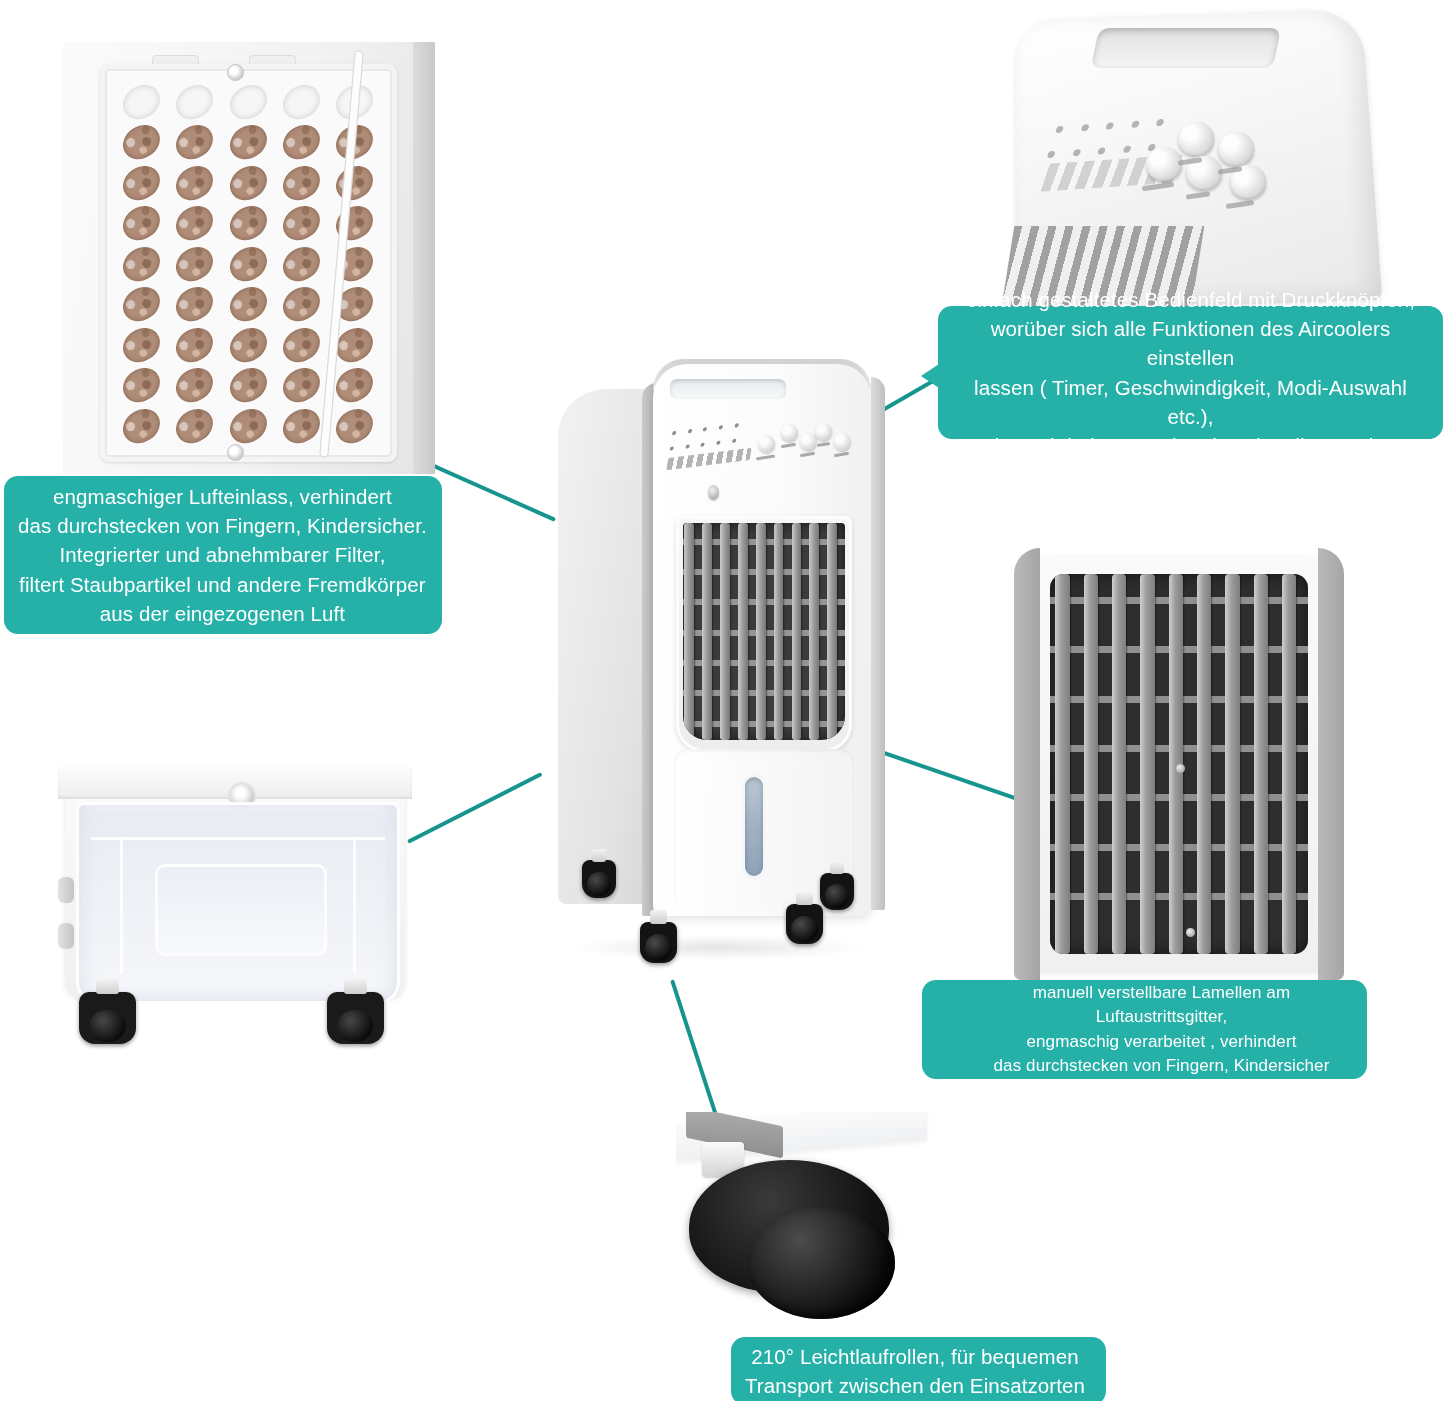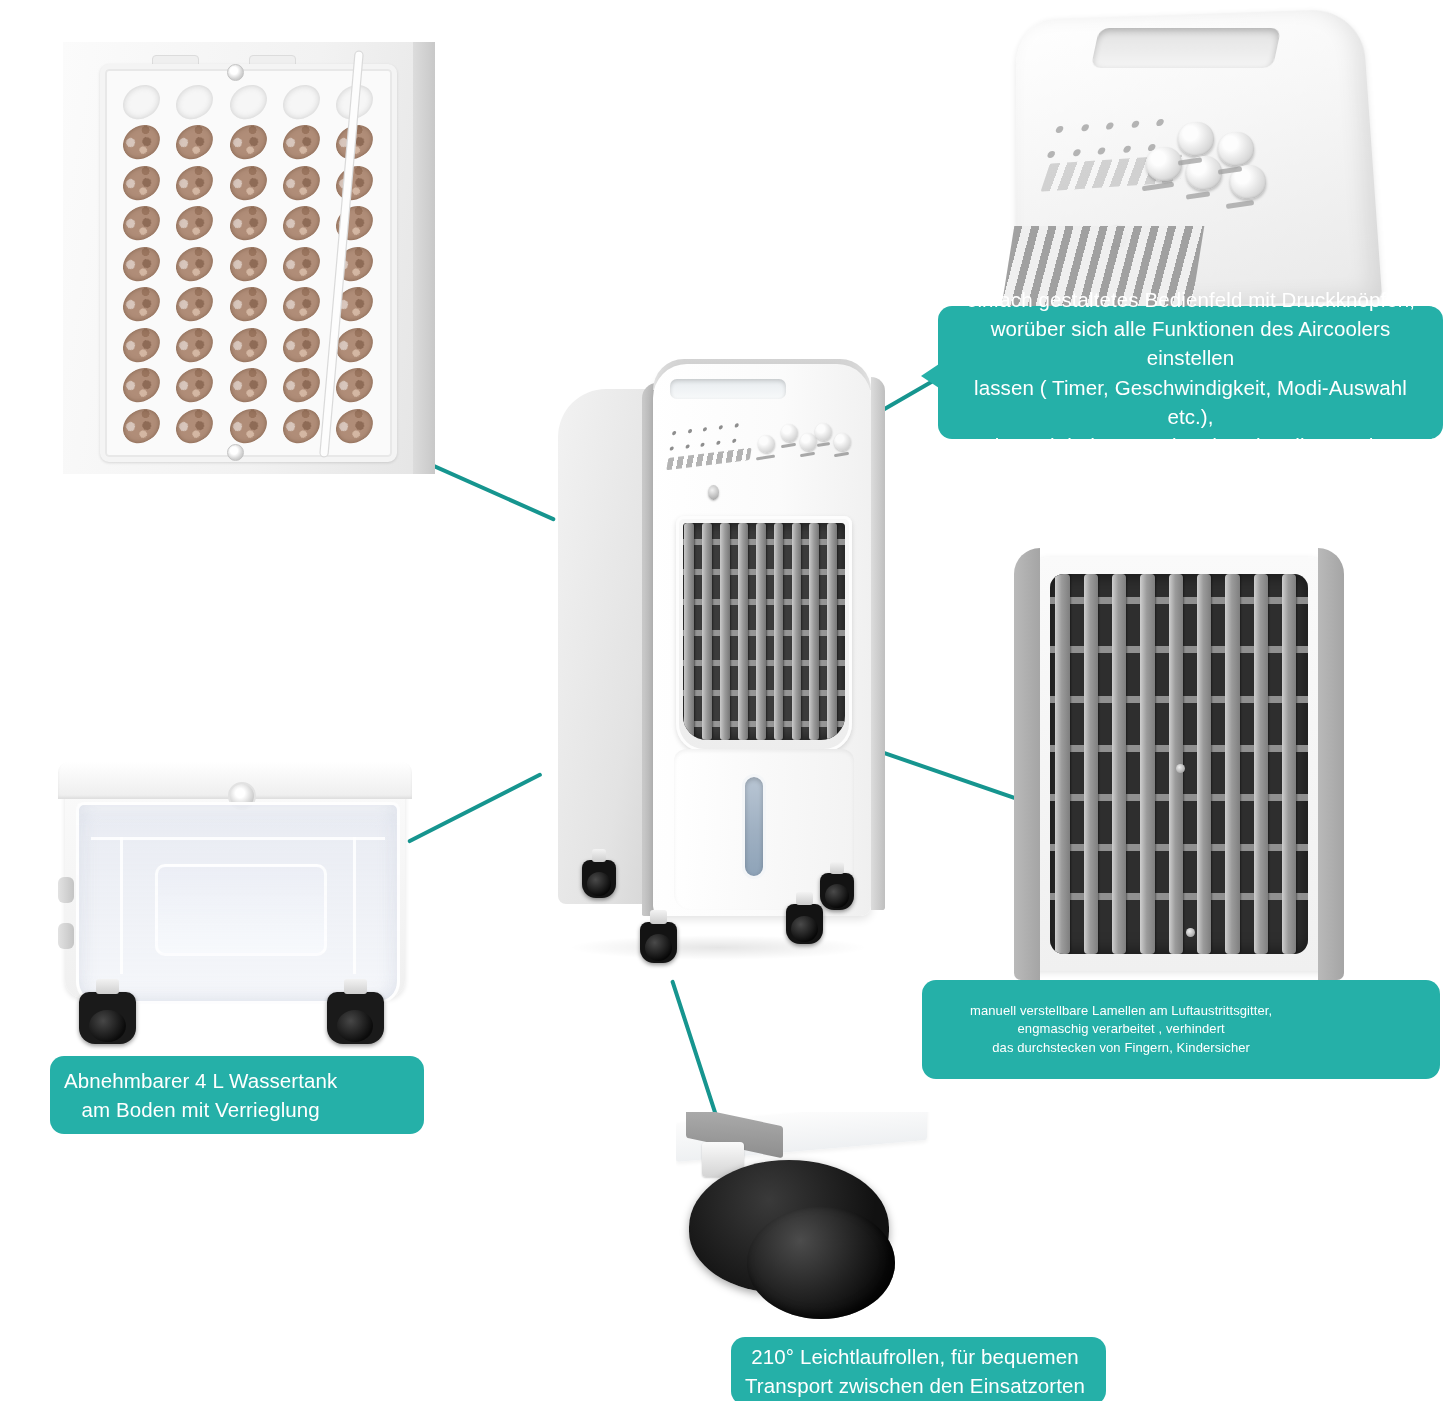"engmaschiger Lufteinlass, verhindert" div.callout { html: none -> <div> <span>engmaschiger Lufteinlass, verhindert das durchstecken von Fingern, Kindersicher. Integrierter und abnehmbarer Filter, filtert Staubpartikel und andere Fremdkörper aus der eingezogenen Luft</span> </div> }
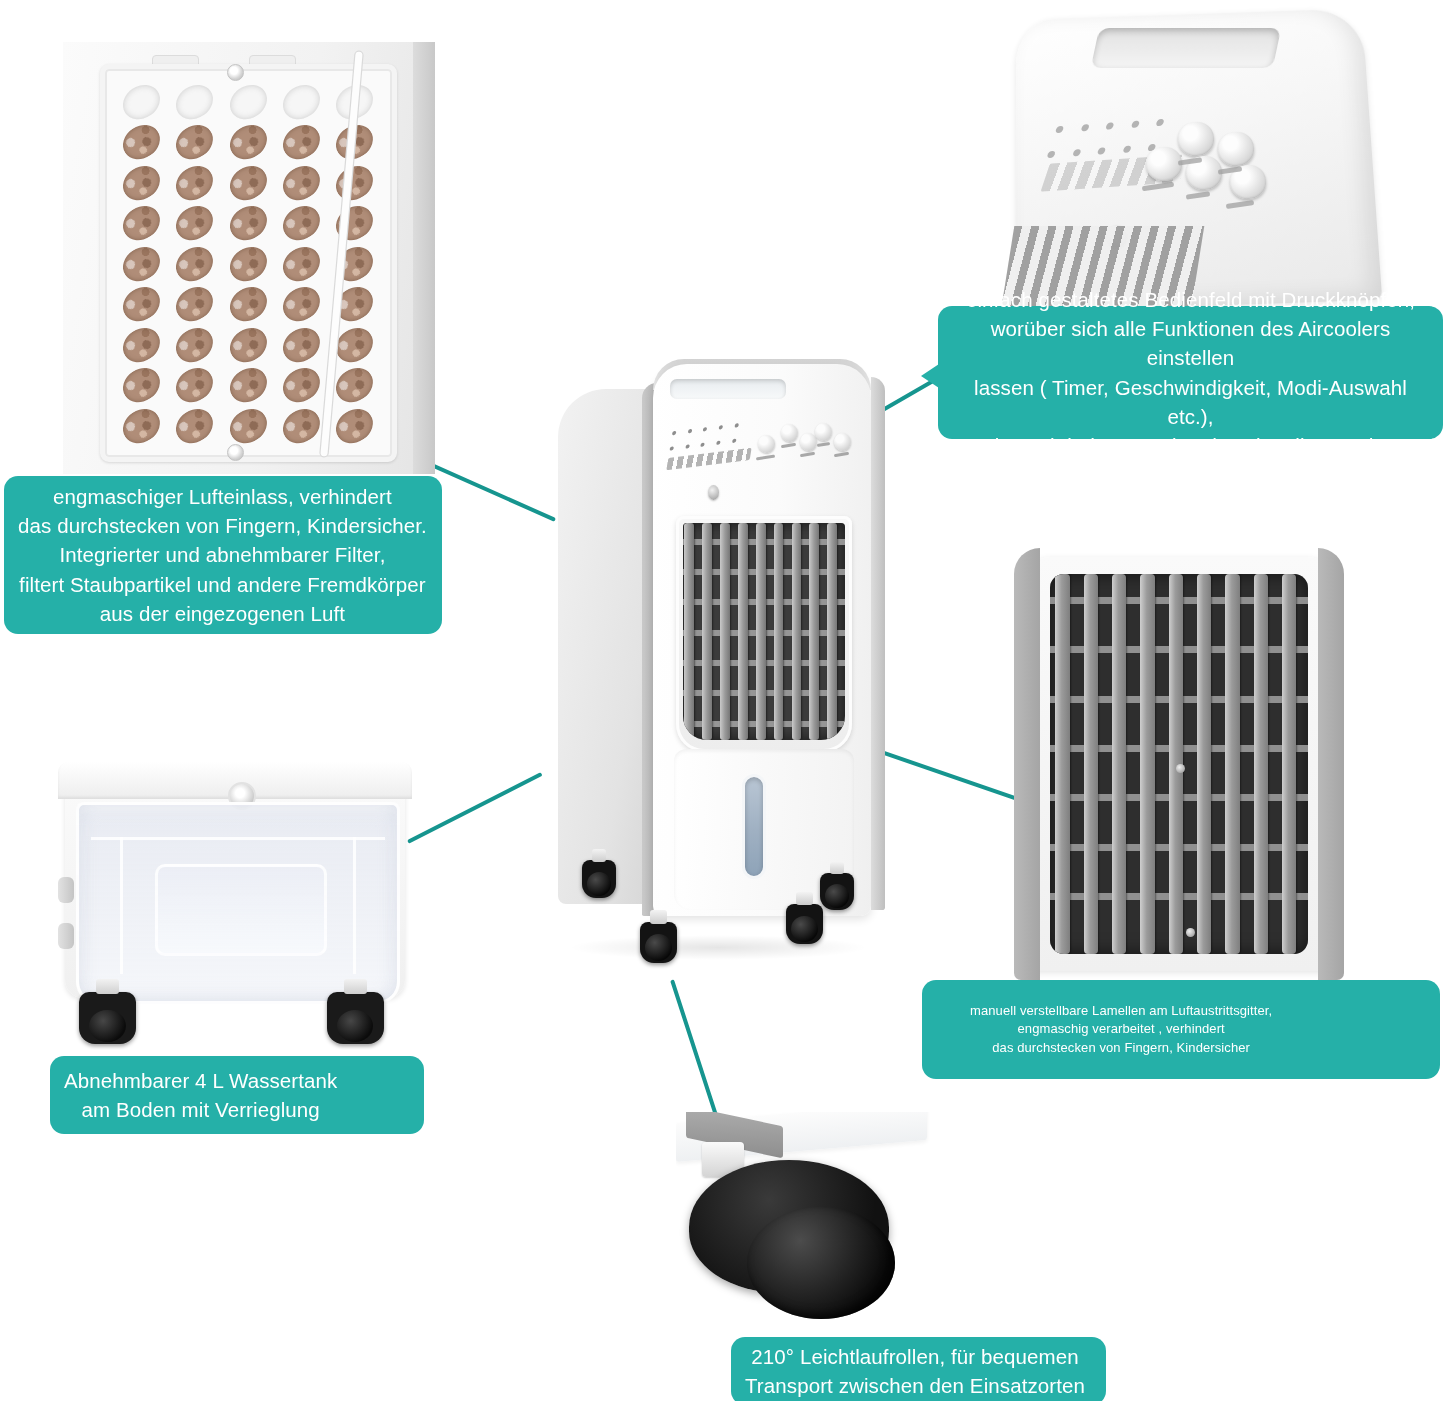"manuell verstellbare Lamellen am" div.callout { font-size: 13px -> 17px; width: 518px -> 445px }
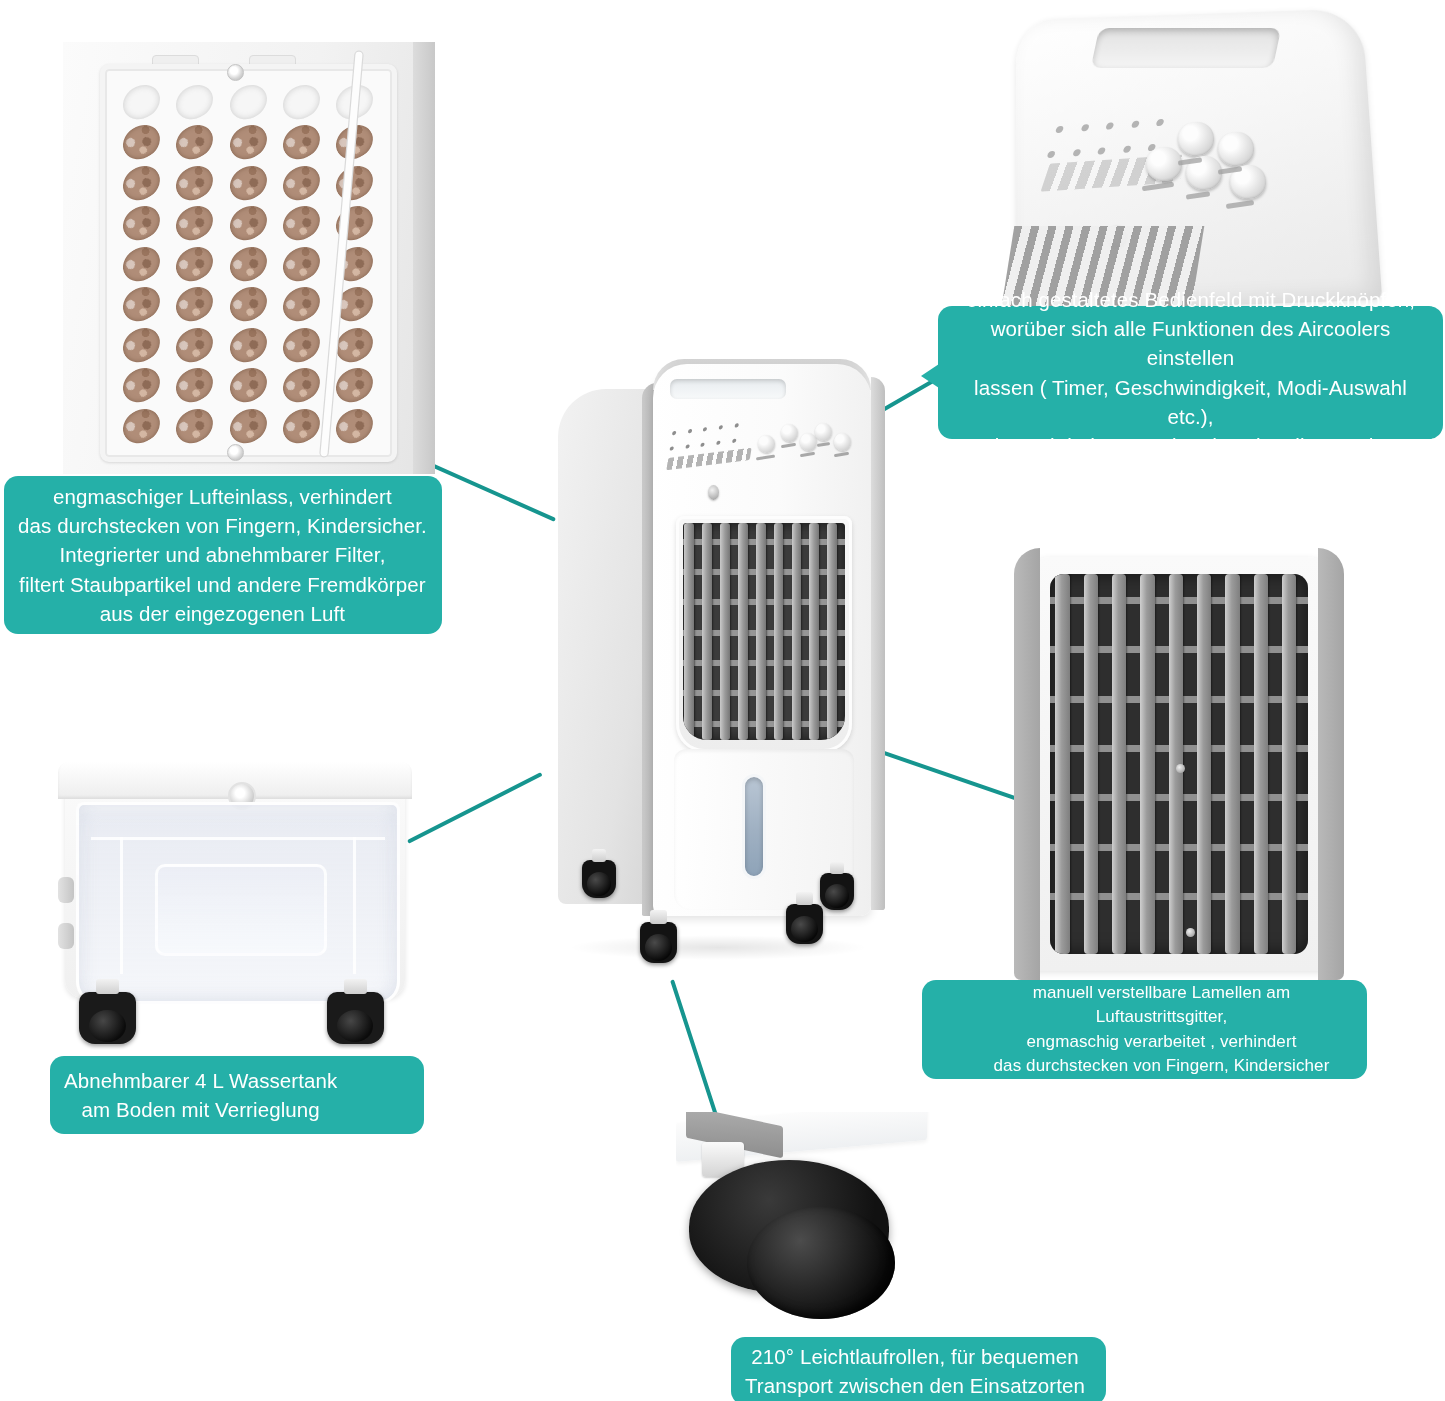"Abnehmbarer 4 L Wassertank" div.callout { html: <div> <span>Abnehmbarer 4 L Wassertank am Boden mit Verrieglung</span> </div> -> none }
